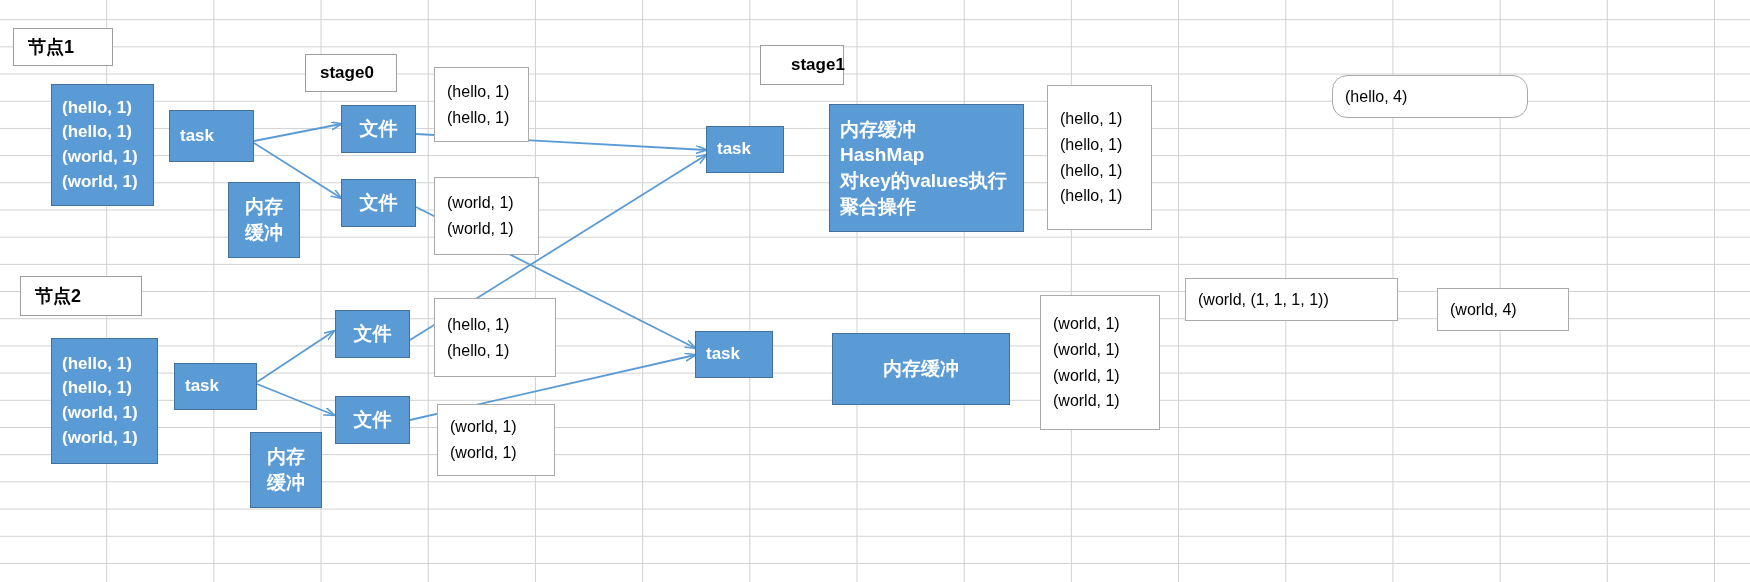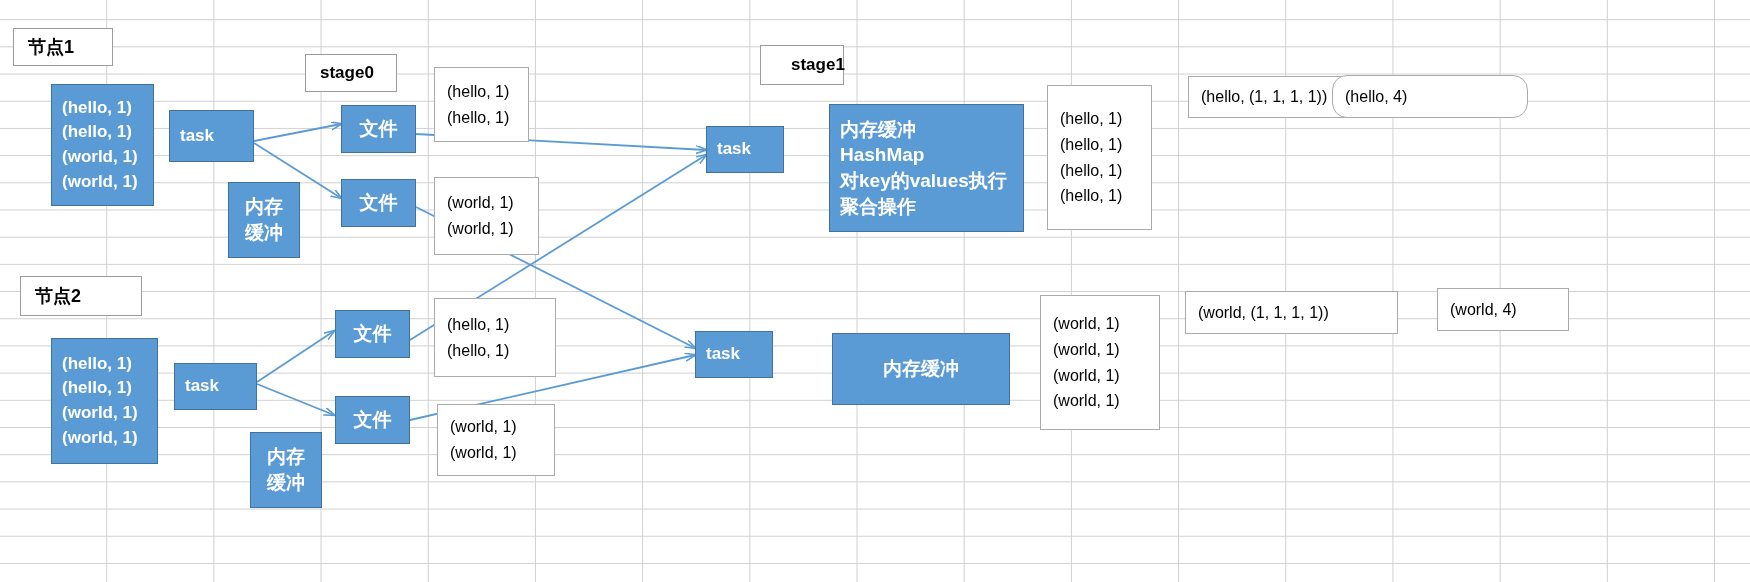"(hello, (1, 1, 1, 1))" div.node { html: <div> <div>(hello, (1, 1, 1, 1))</div> </div> -> none }
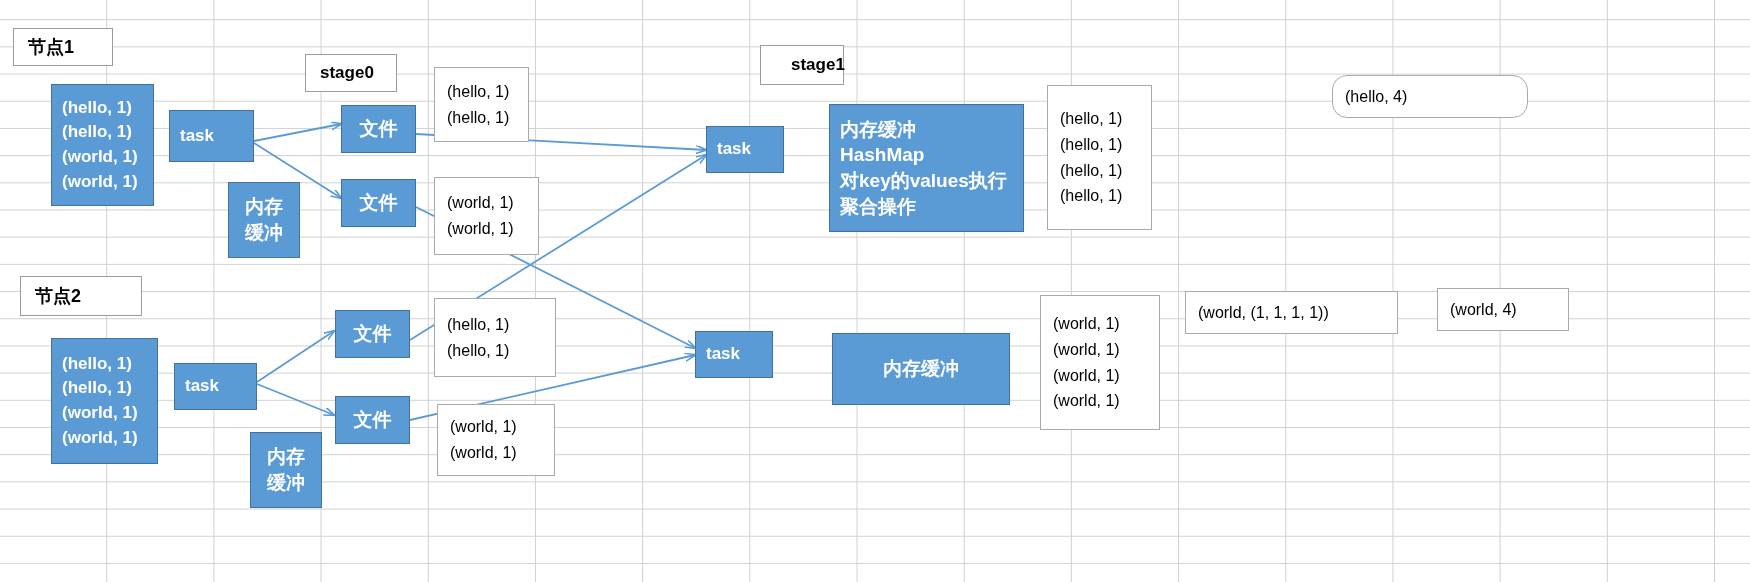"(world, (1, 1, 1, 1))" div.node { top: 291px -> 278px }
